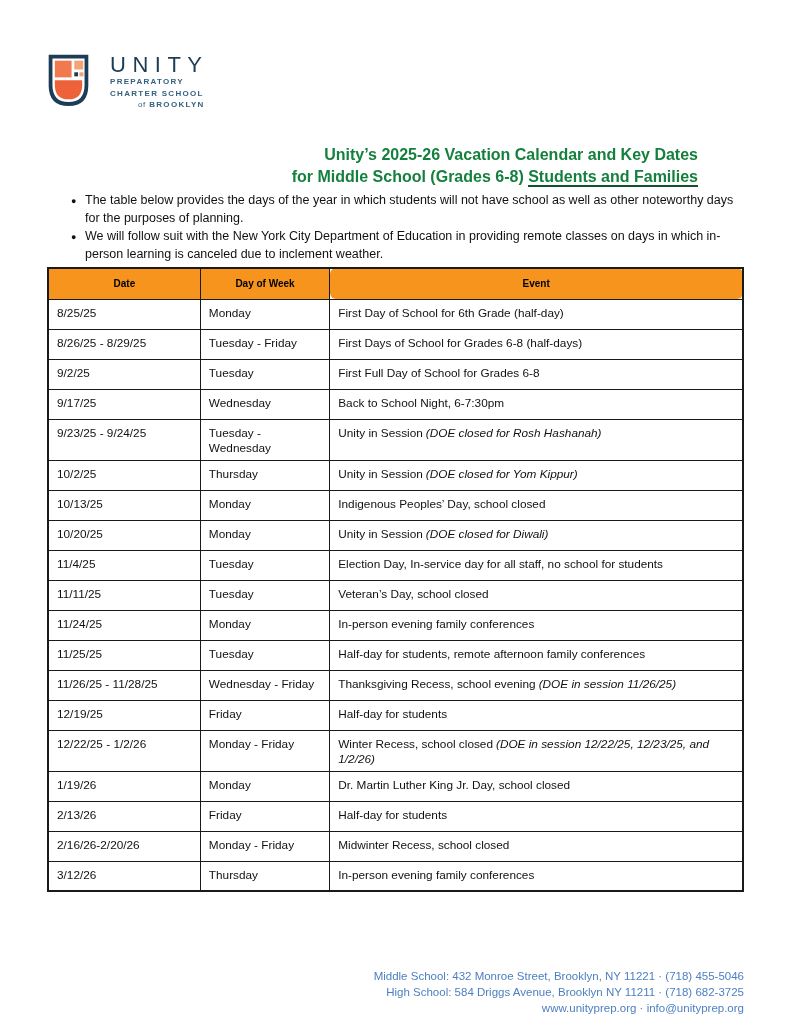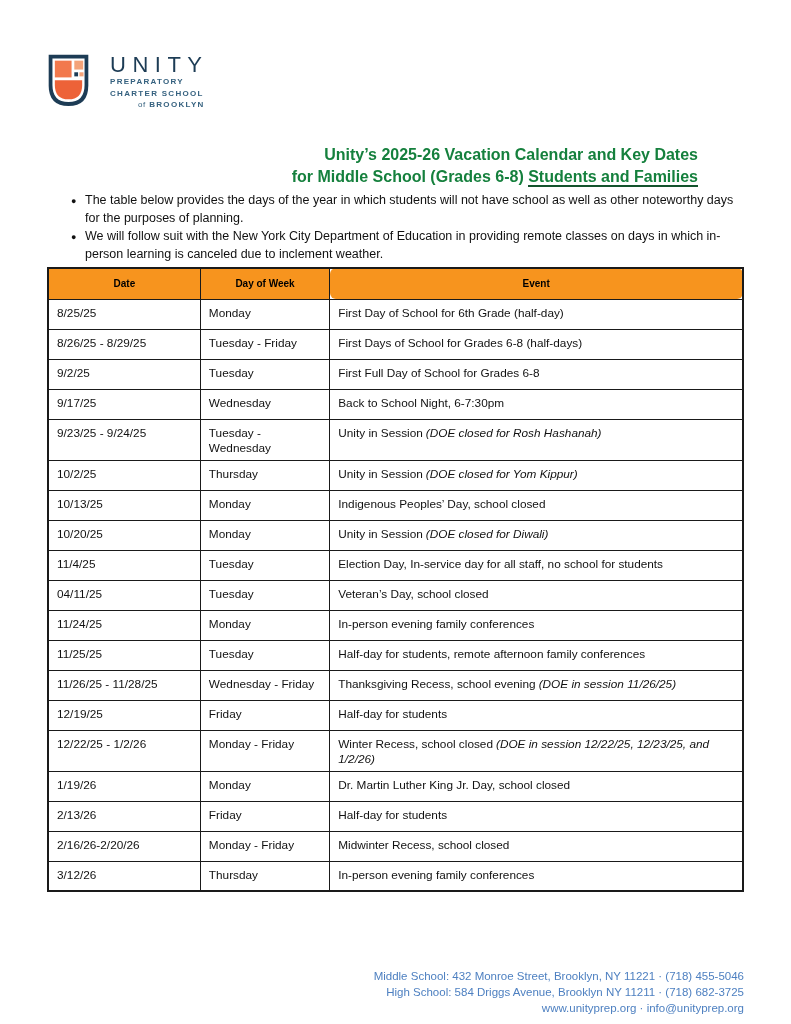"04/11/25" td { text: 04/11/25 -> 11/11/25 }
